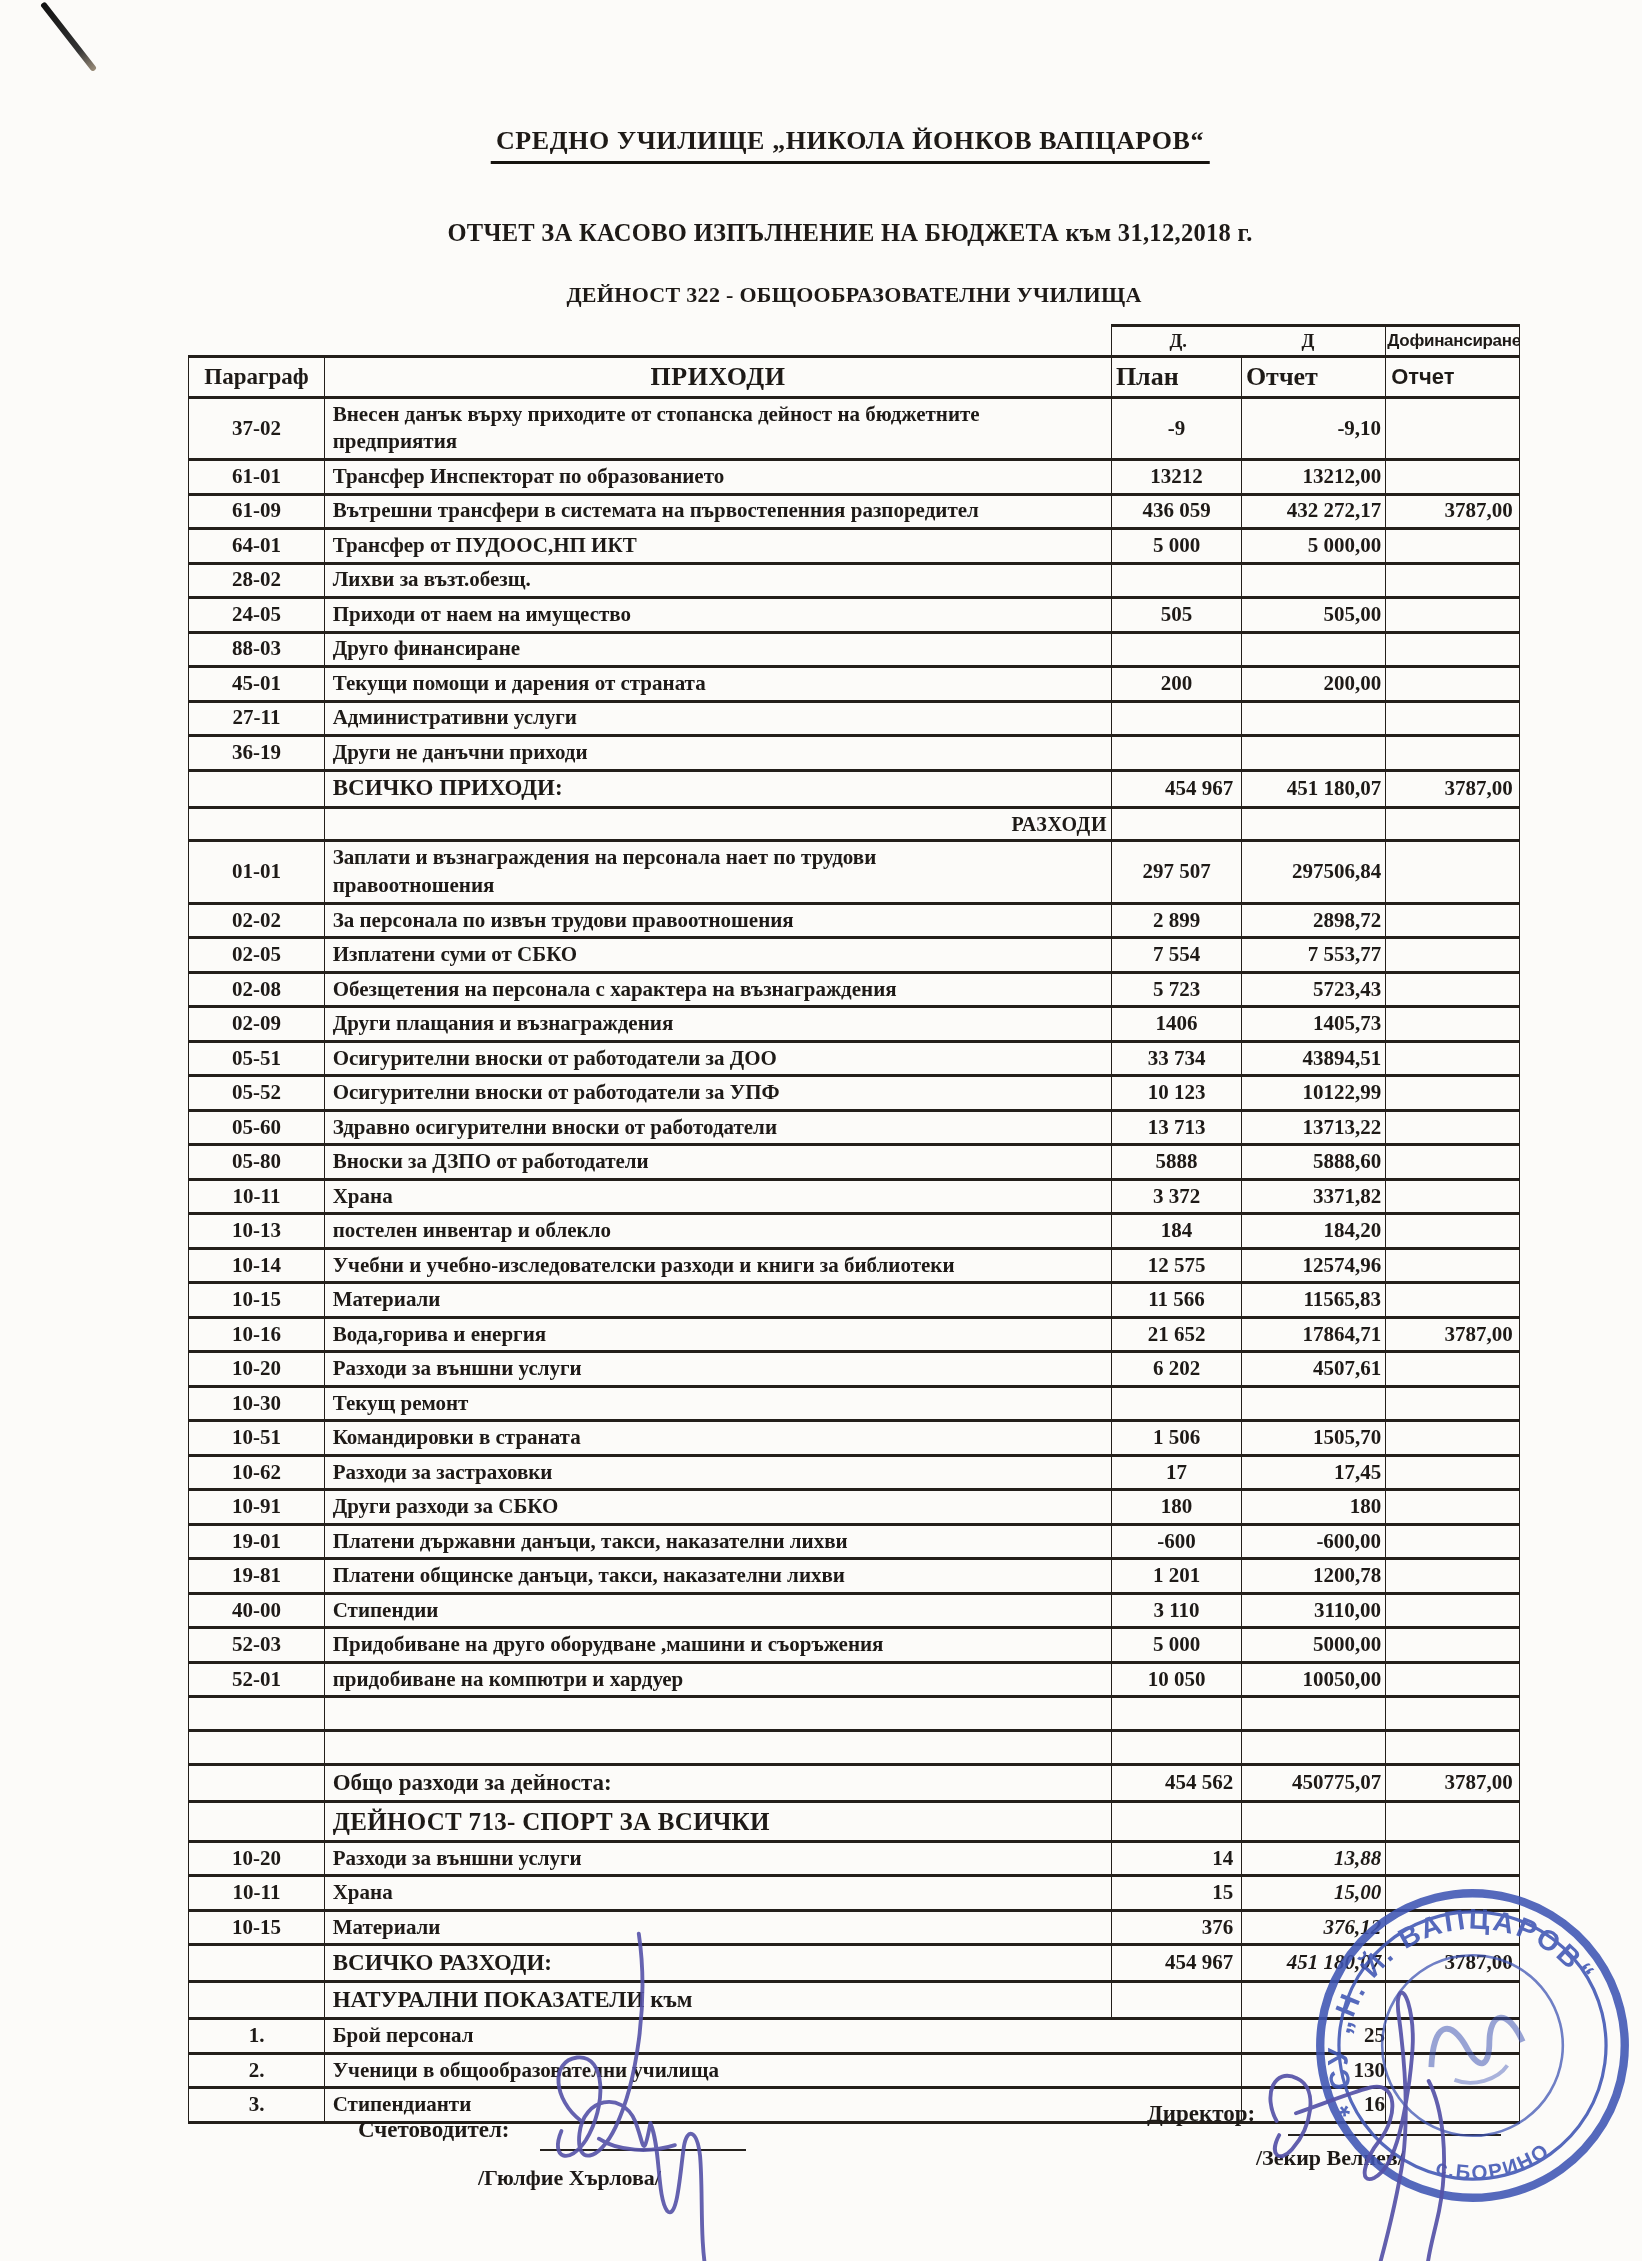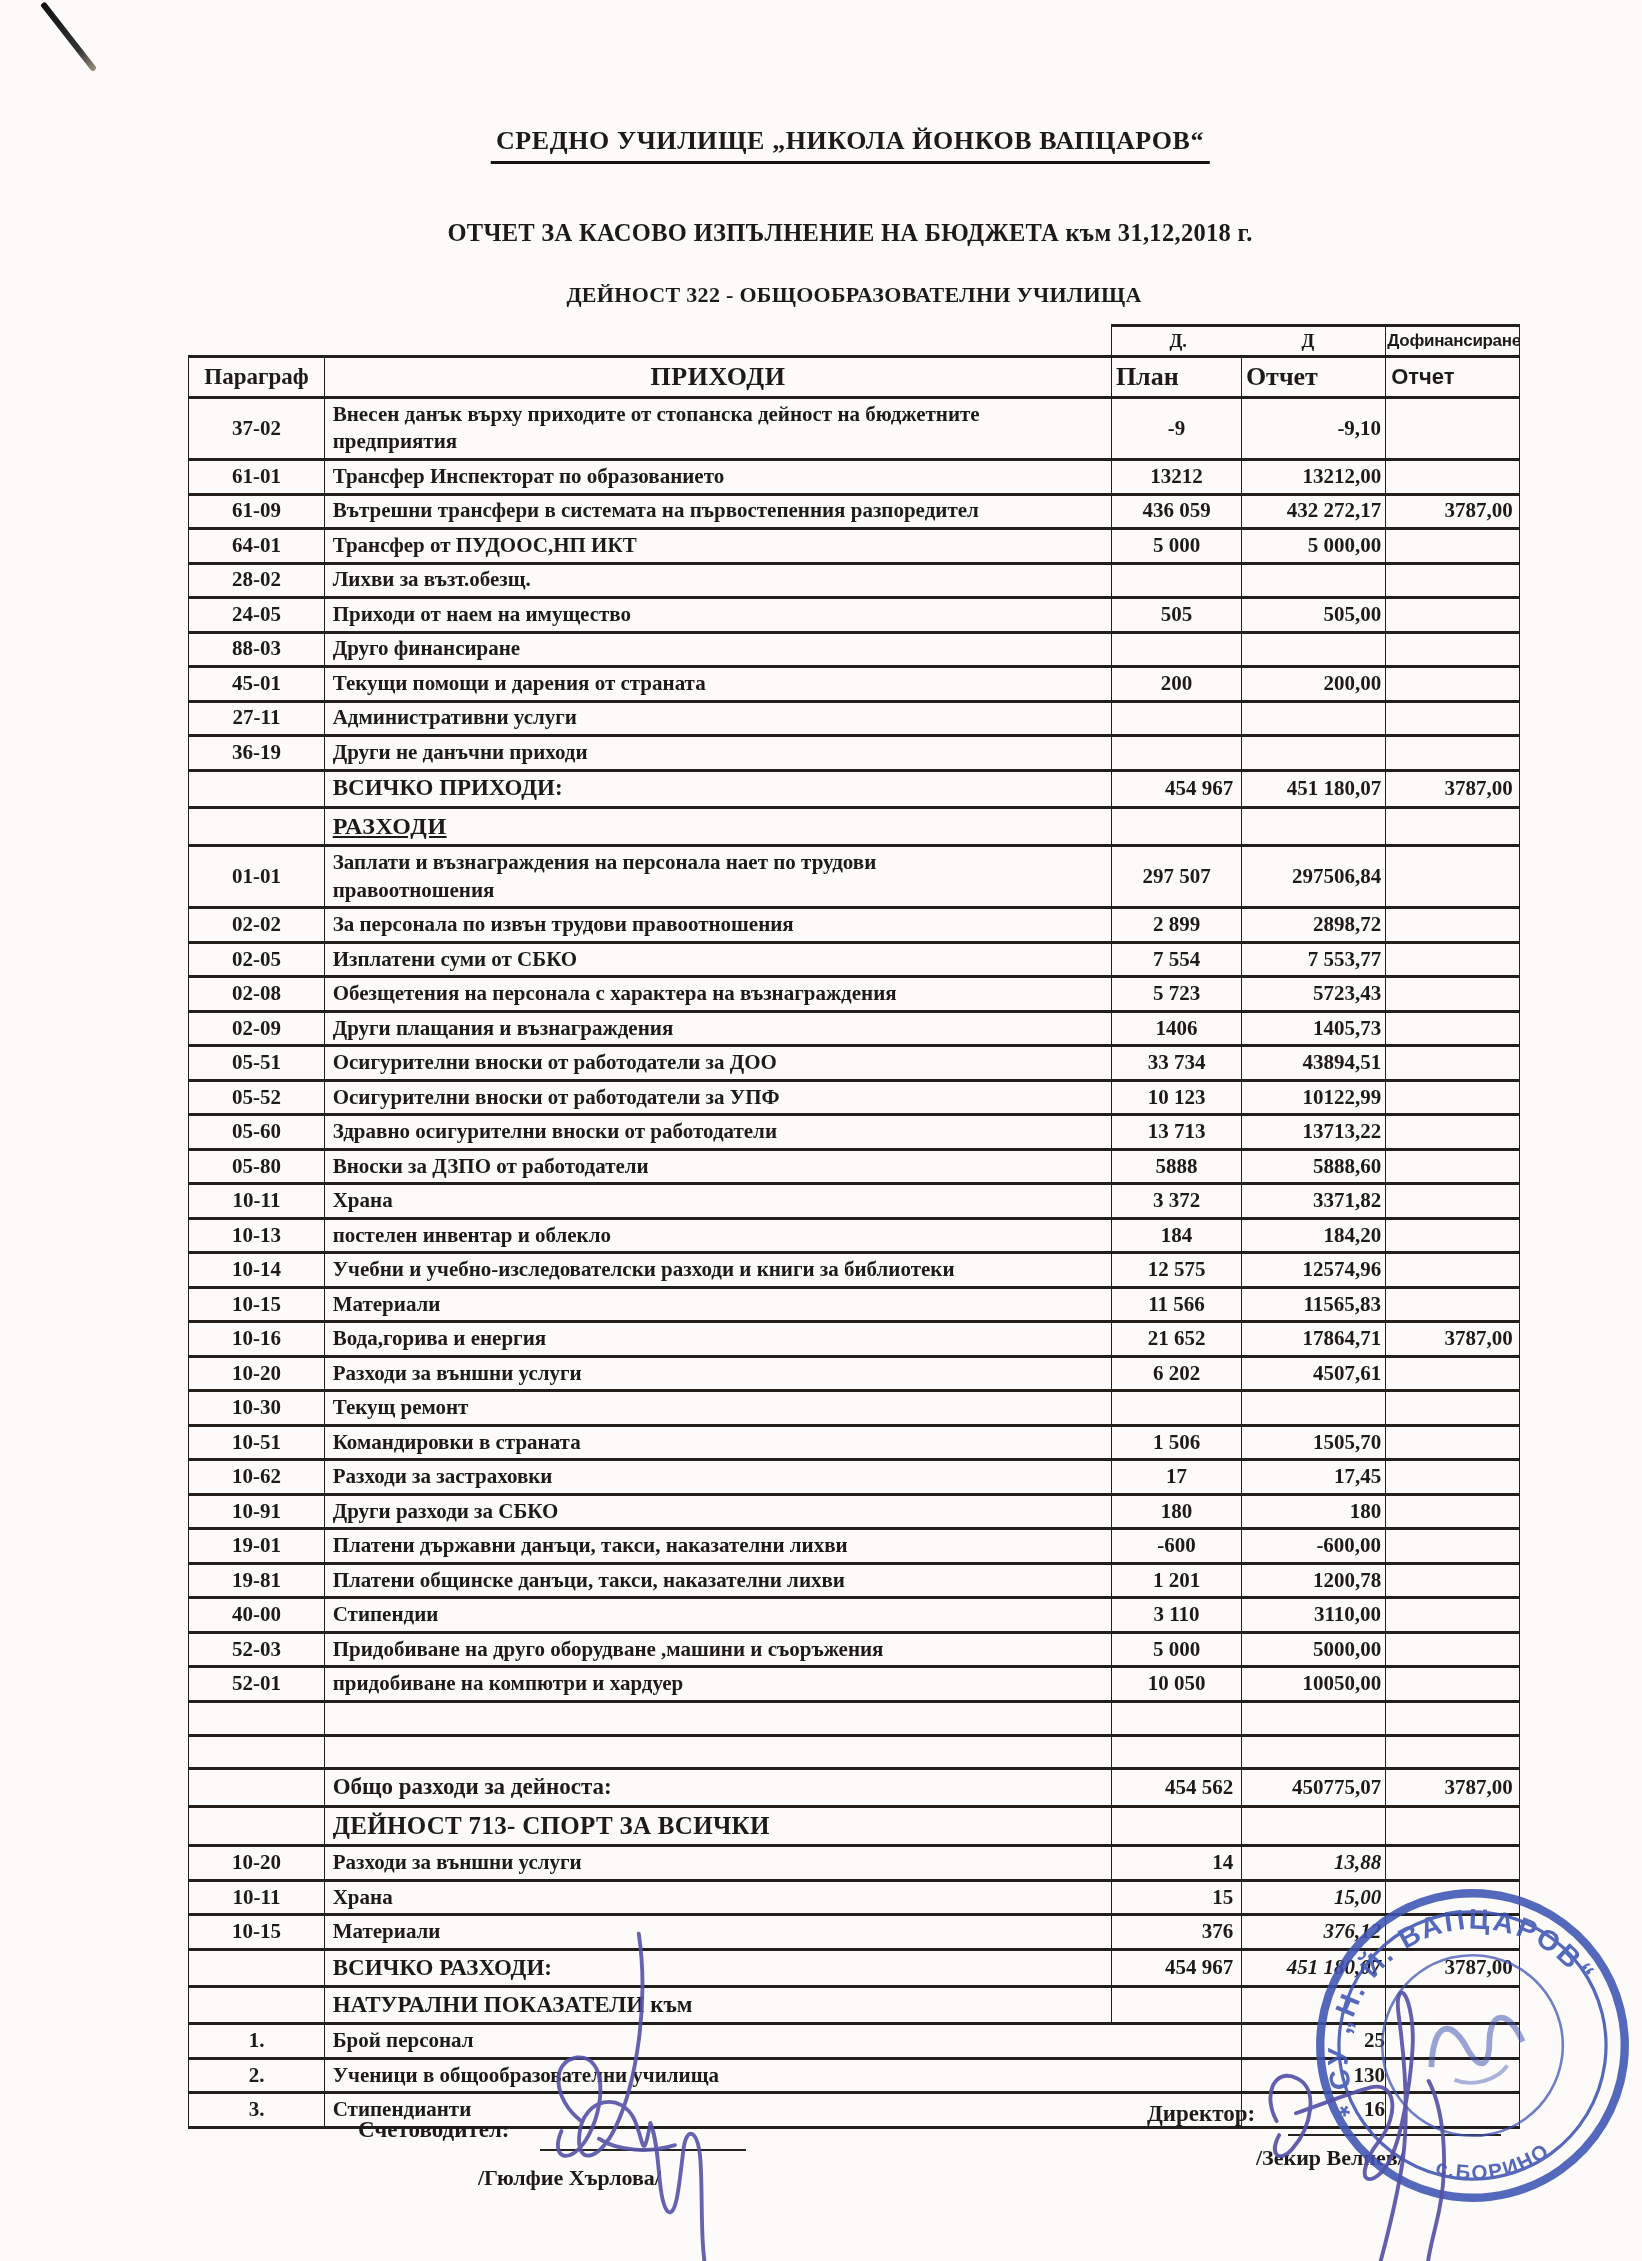"РАЗХОДИ" .row-section .c-desc { font-size: 24px -> 20px; text-align: left -> right; text-decoration: underline -> none }
